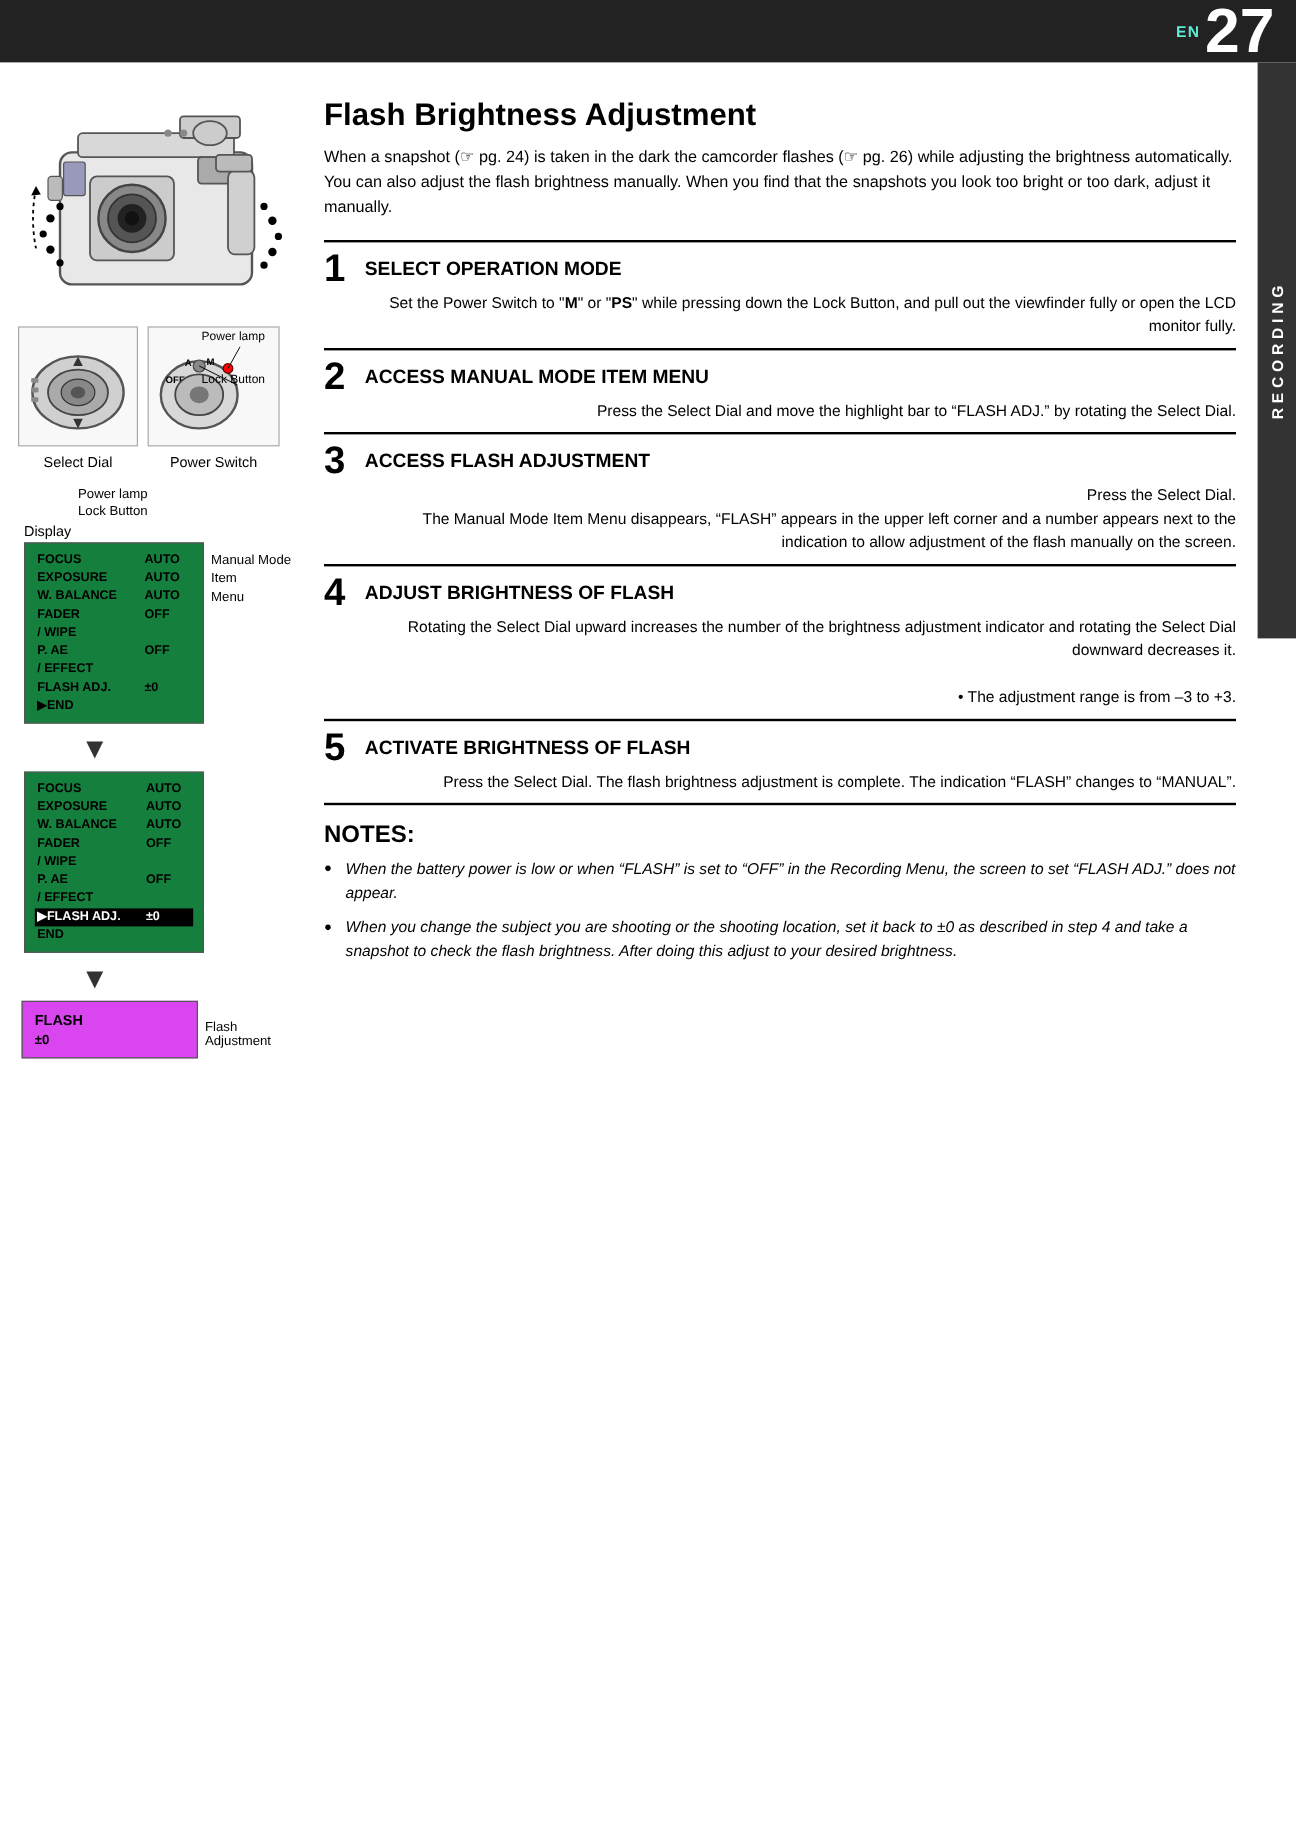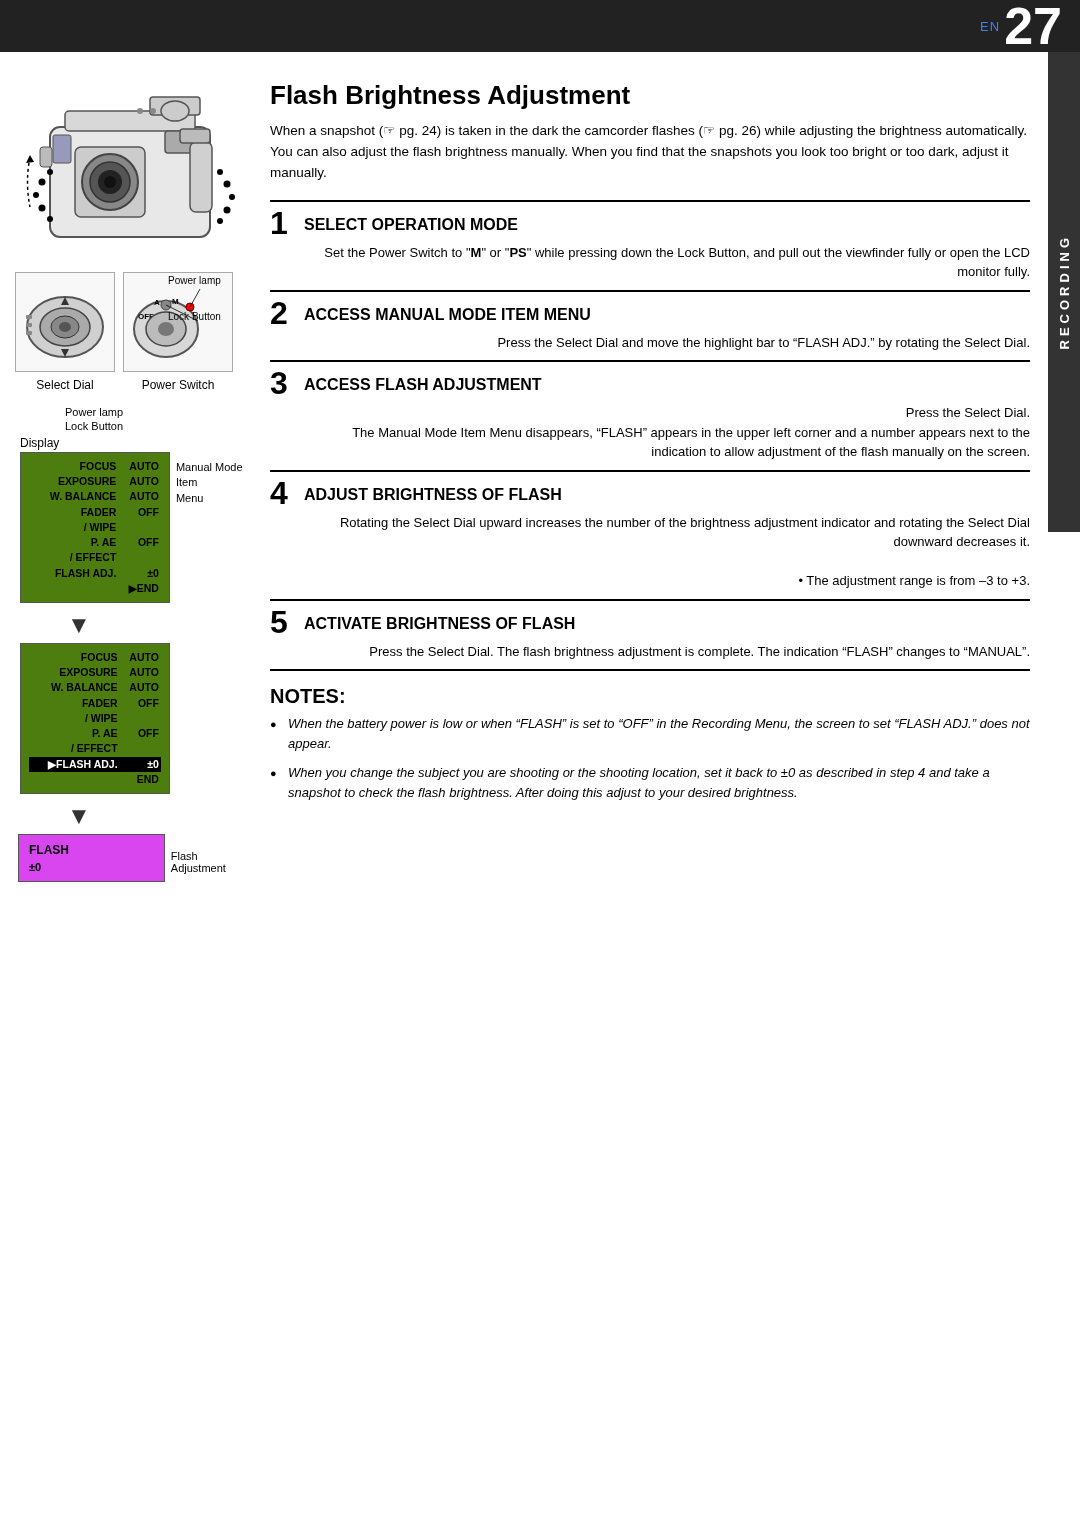"EN" .page-number-en { color: #3b82f6 -> #5eead4; font-weight: normal -> bold }
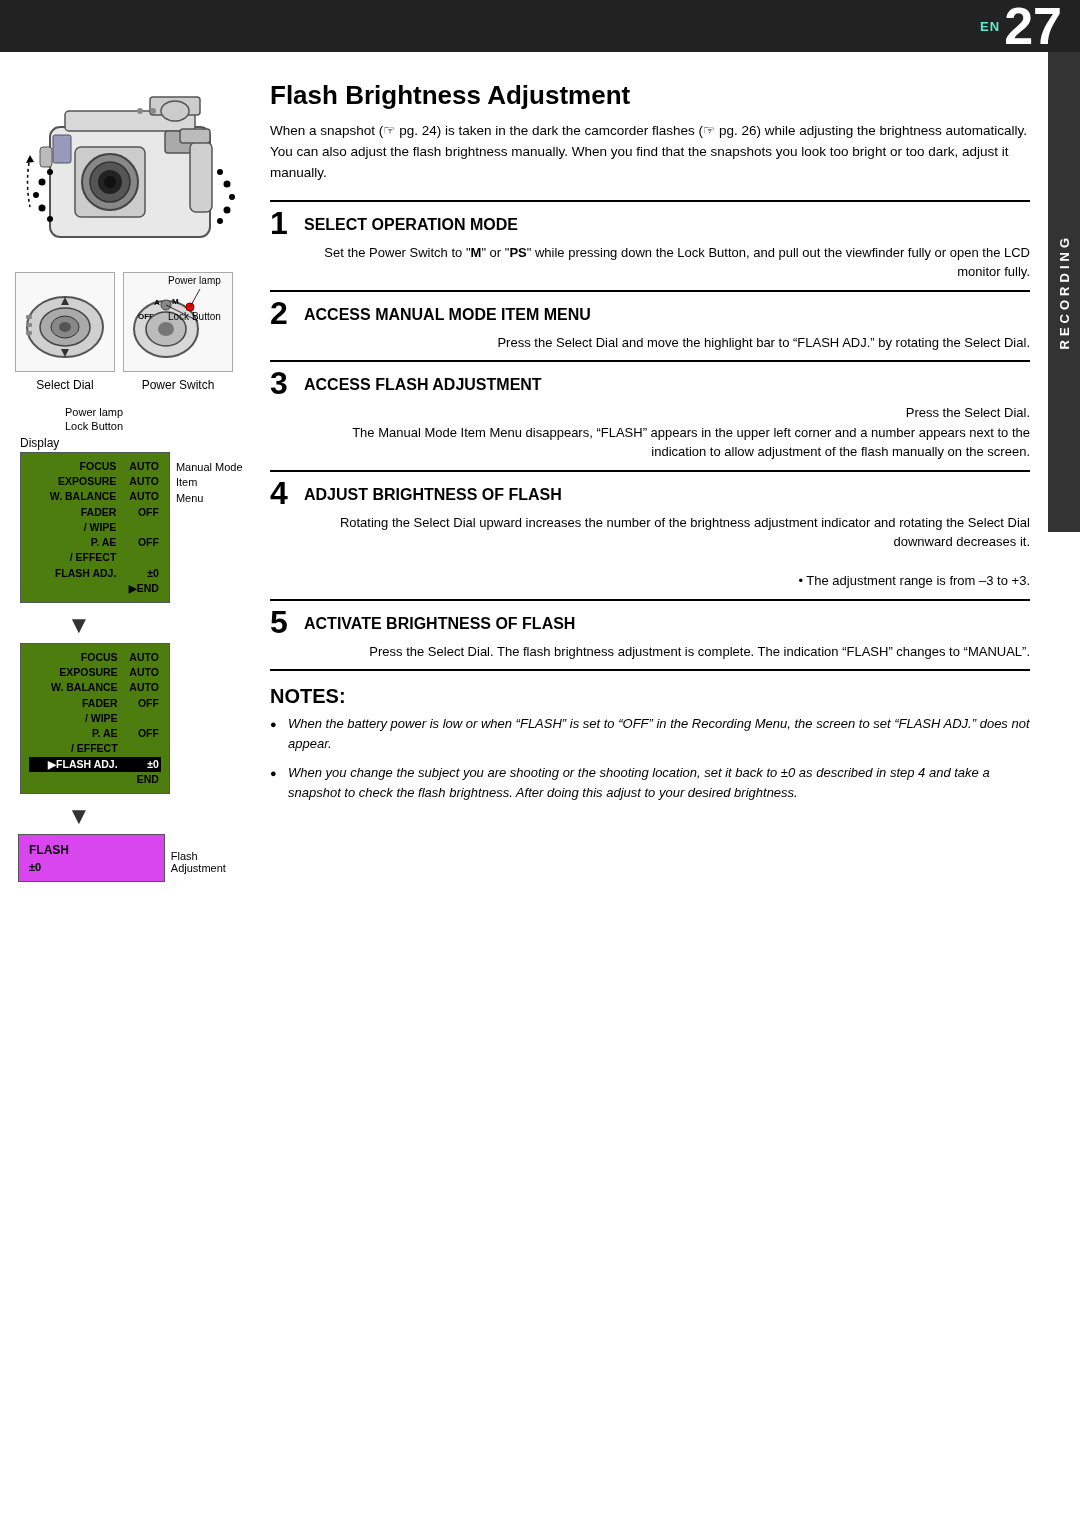"FOCUS" .menu-display { background: #4d7c0f -> #15803d; text-align: right -> none }
